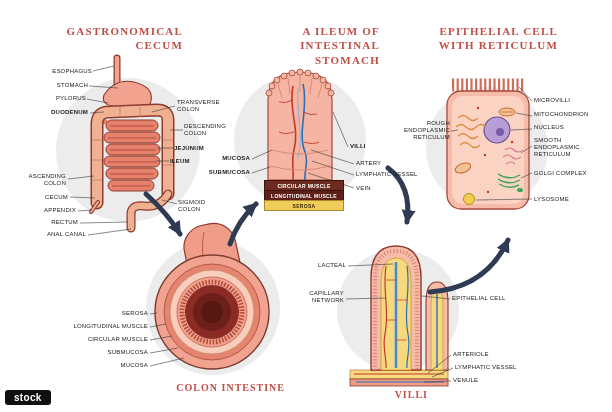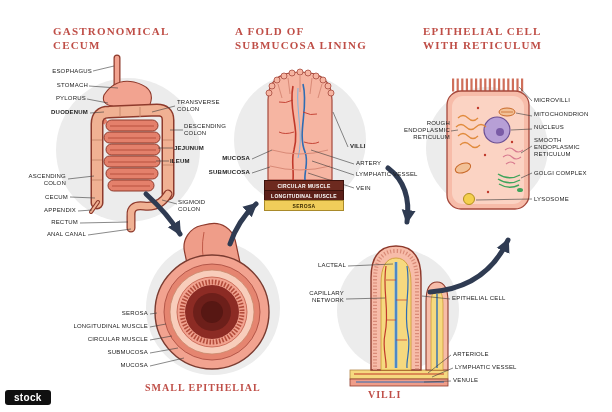"GASTRONOMICAL" .title { text-align: left -> right }
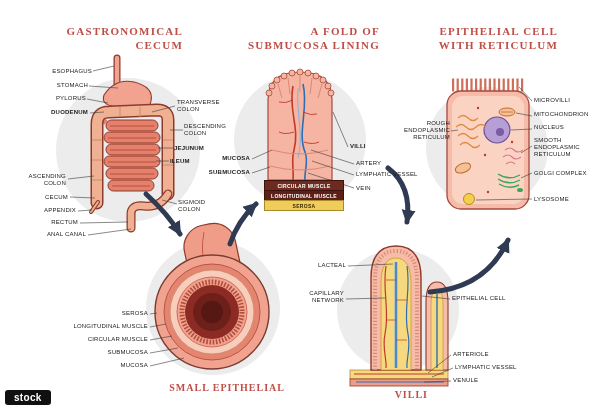"A FOLD OF" div { text: FOLD -> ILEUM }
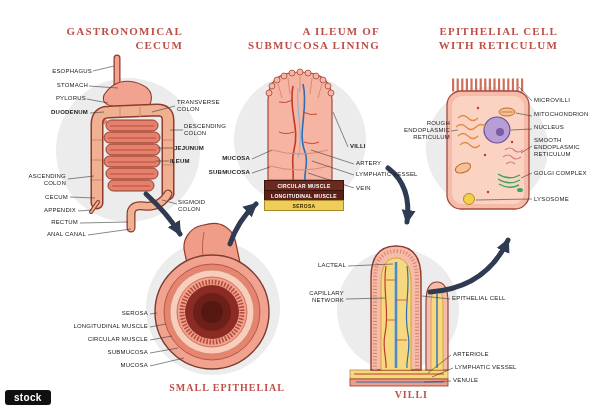"SUBMUCOSA LINING" div { text: SUBMUCOSA LINING -> INTESTINAL STOMACH }
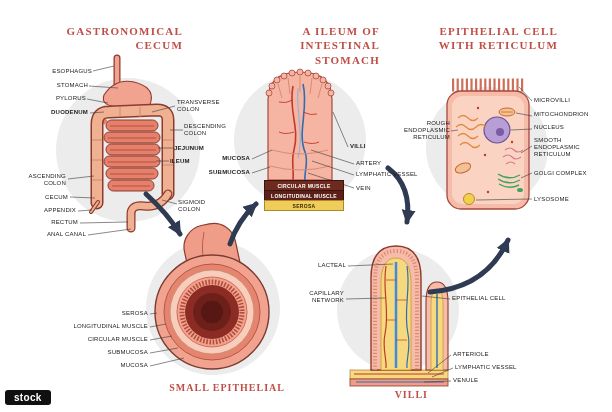"SMALL EPITHELIAL" div.title { text: SMALL EPITHELIAL -> COLON INTESTINE }
